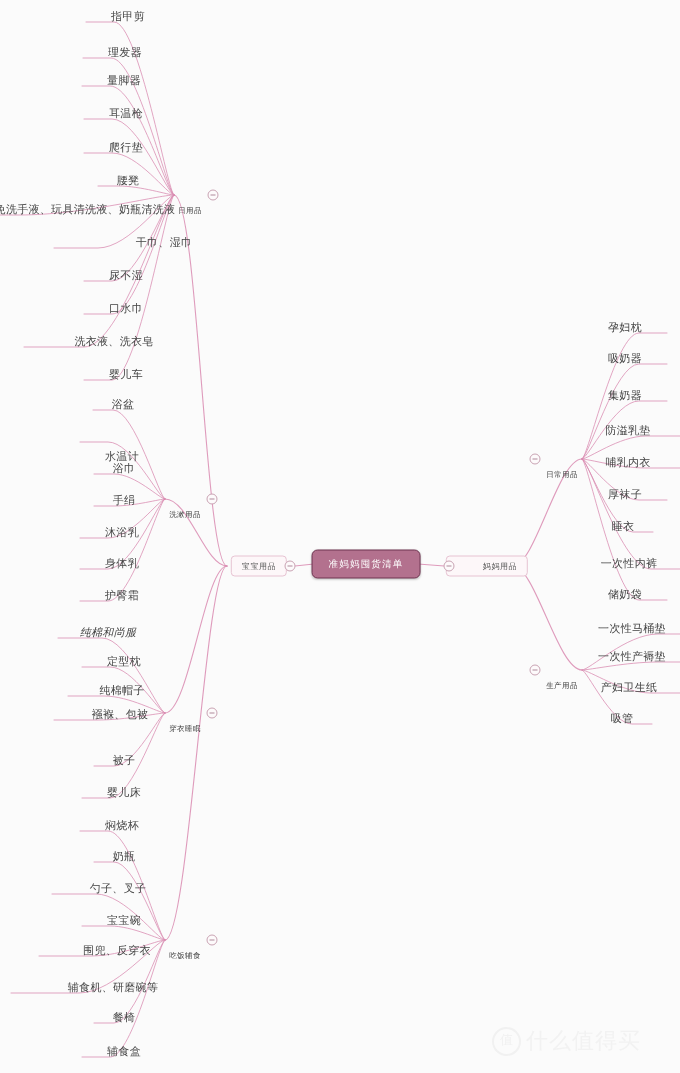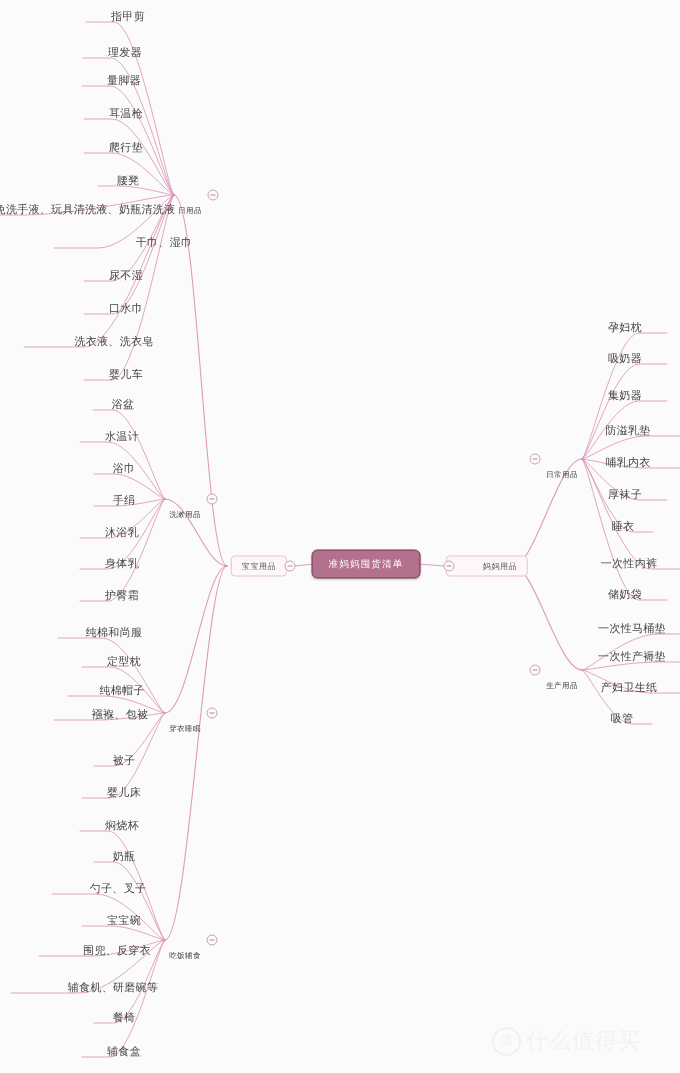"水温计" div.node { top: 436px -> 456px }
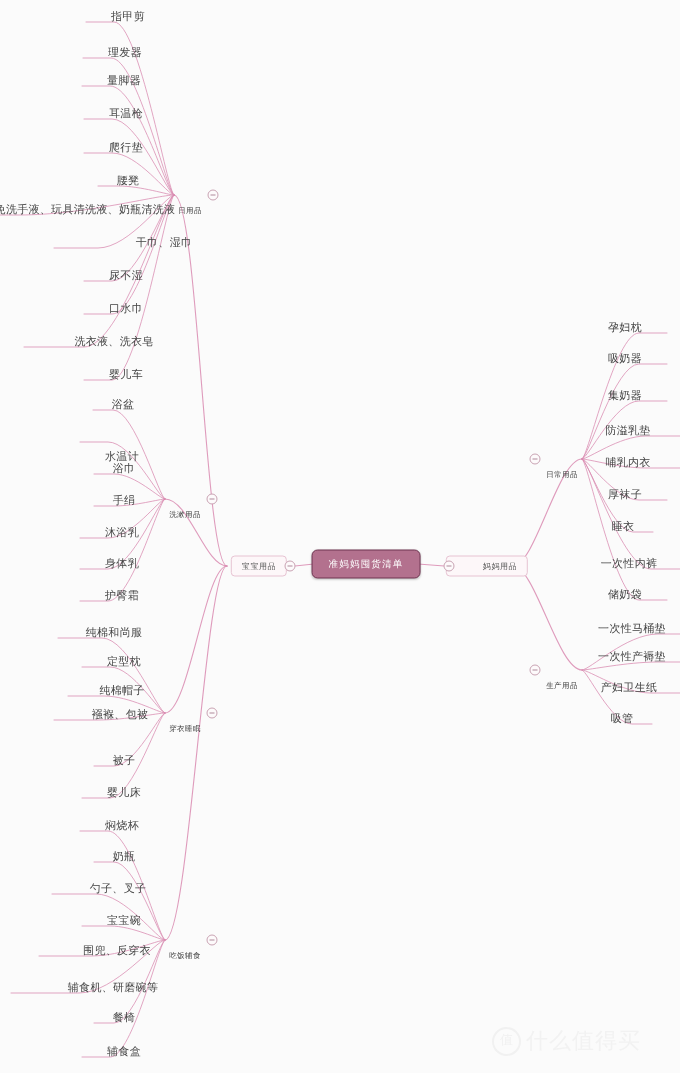"纯棉和尚服" div.node { font-style: none -> italic; left: 114px -> 108px }
